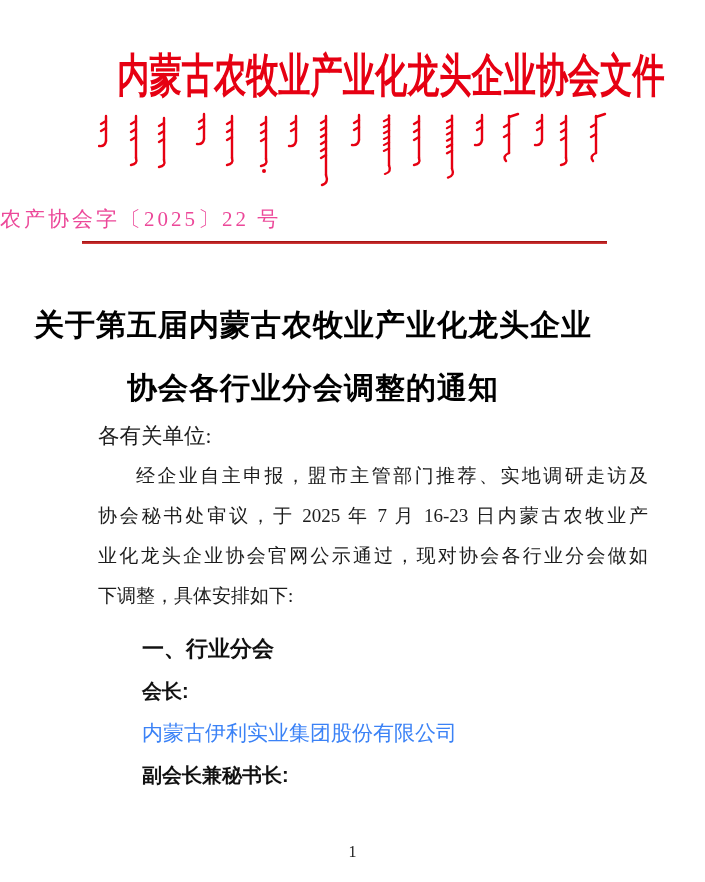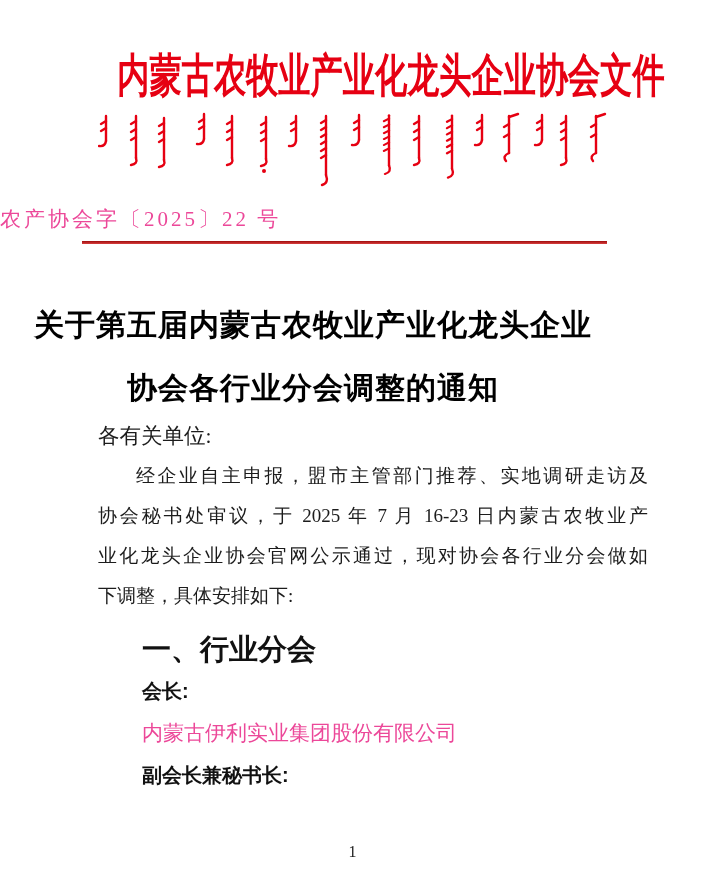"一、行业分会" .sec-heading { font-size: 29px -> 22px }
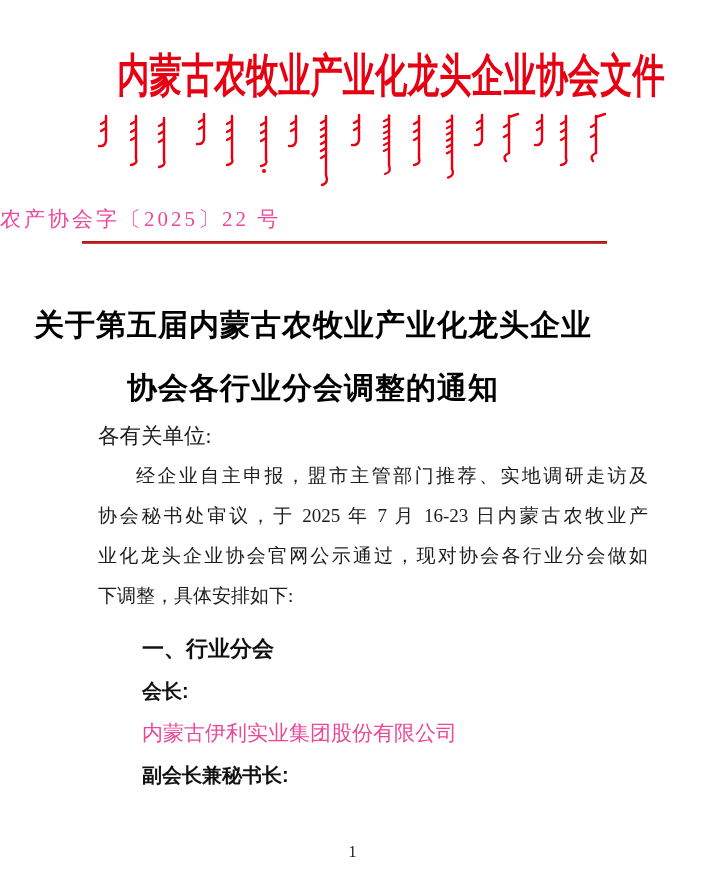"内蒙古伊利实业集团股份有限公司" .member-name { color: #ec4899 -> #3b82f6 }
